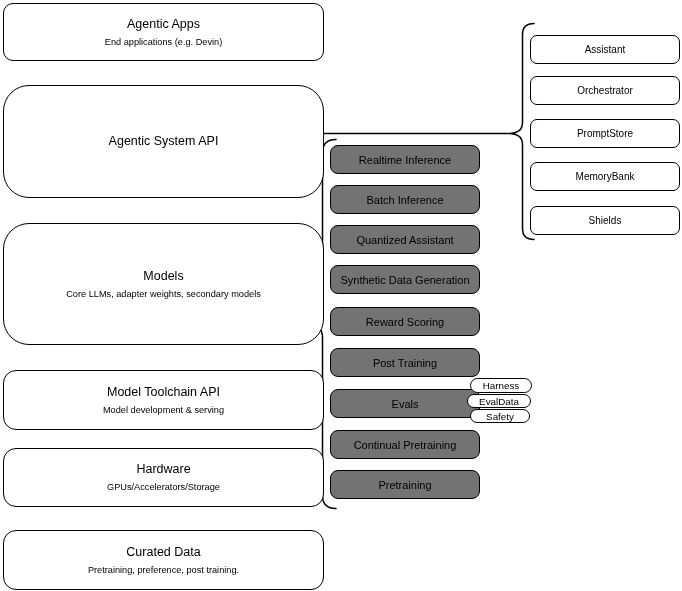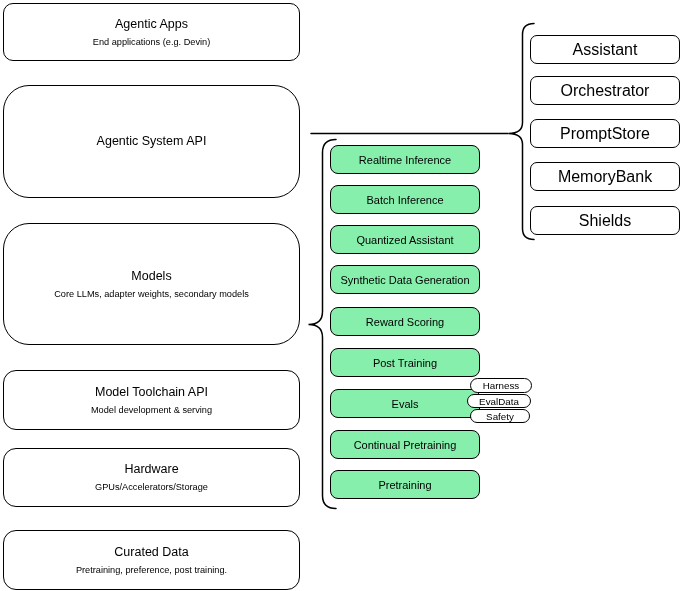"Agentic Apps" .lbox { width: 297px -> 321px }
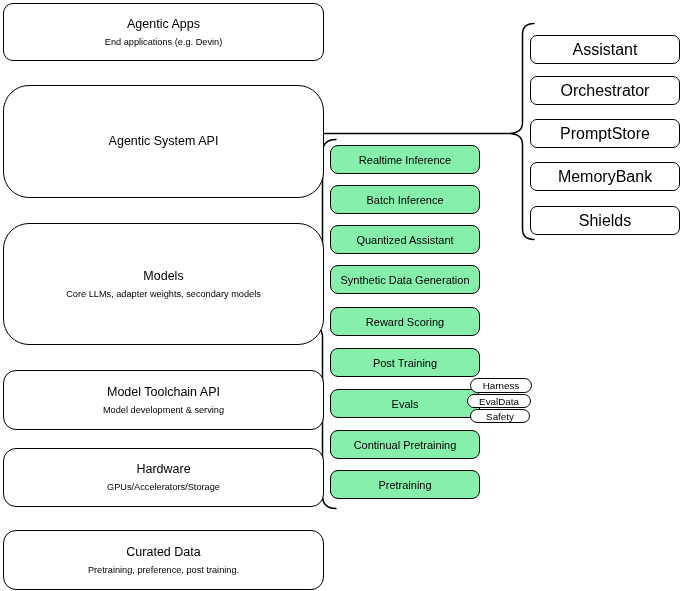"Assistant" .rbox { font-size: 16px -> 10px }
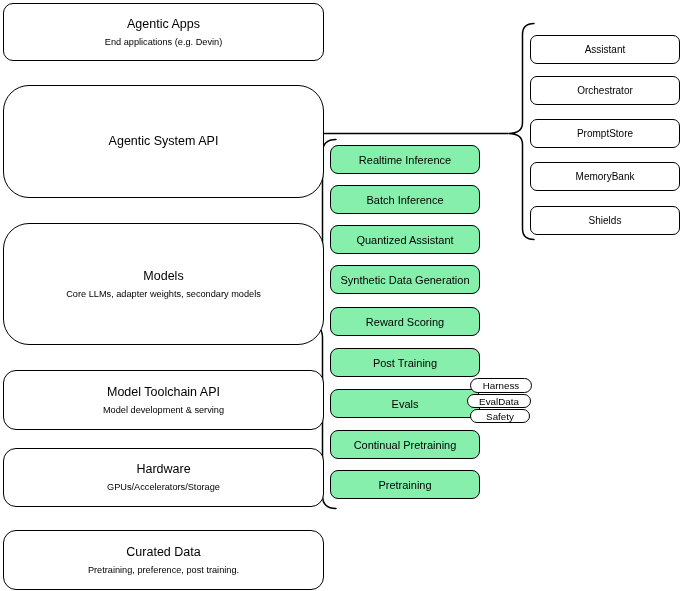"Realtime Inference" .mbox { background: #86efac -> #737373 }
